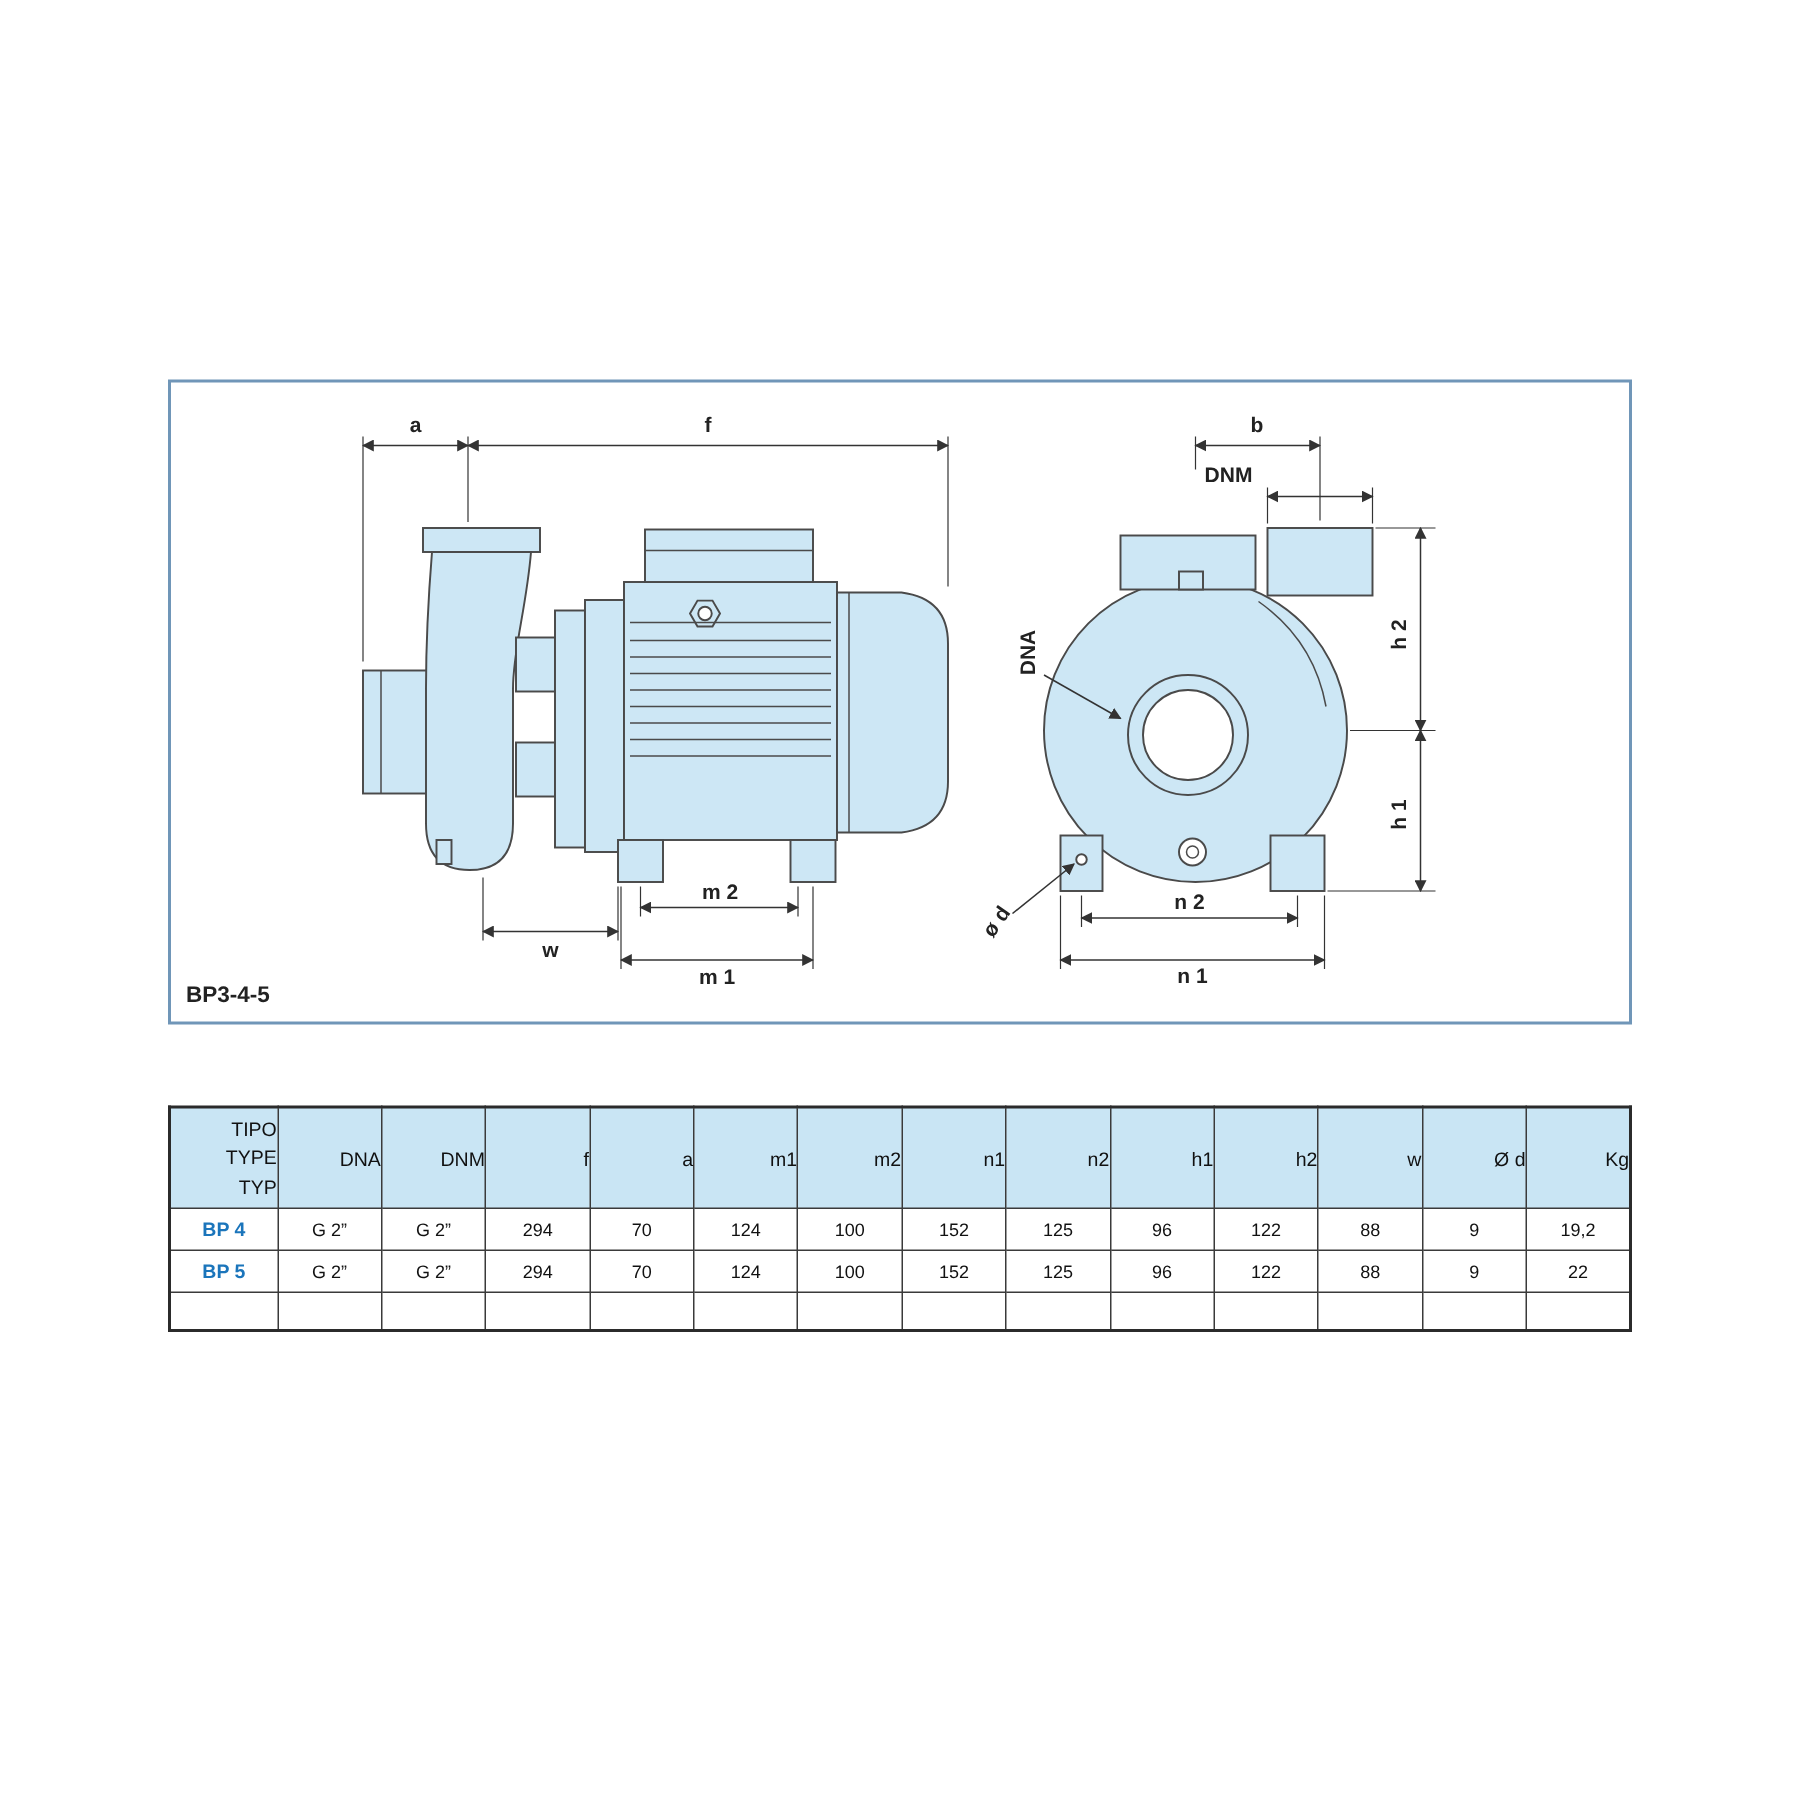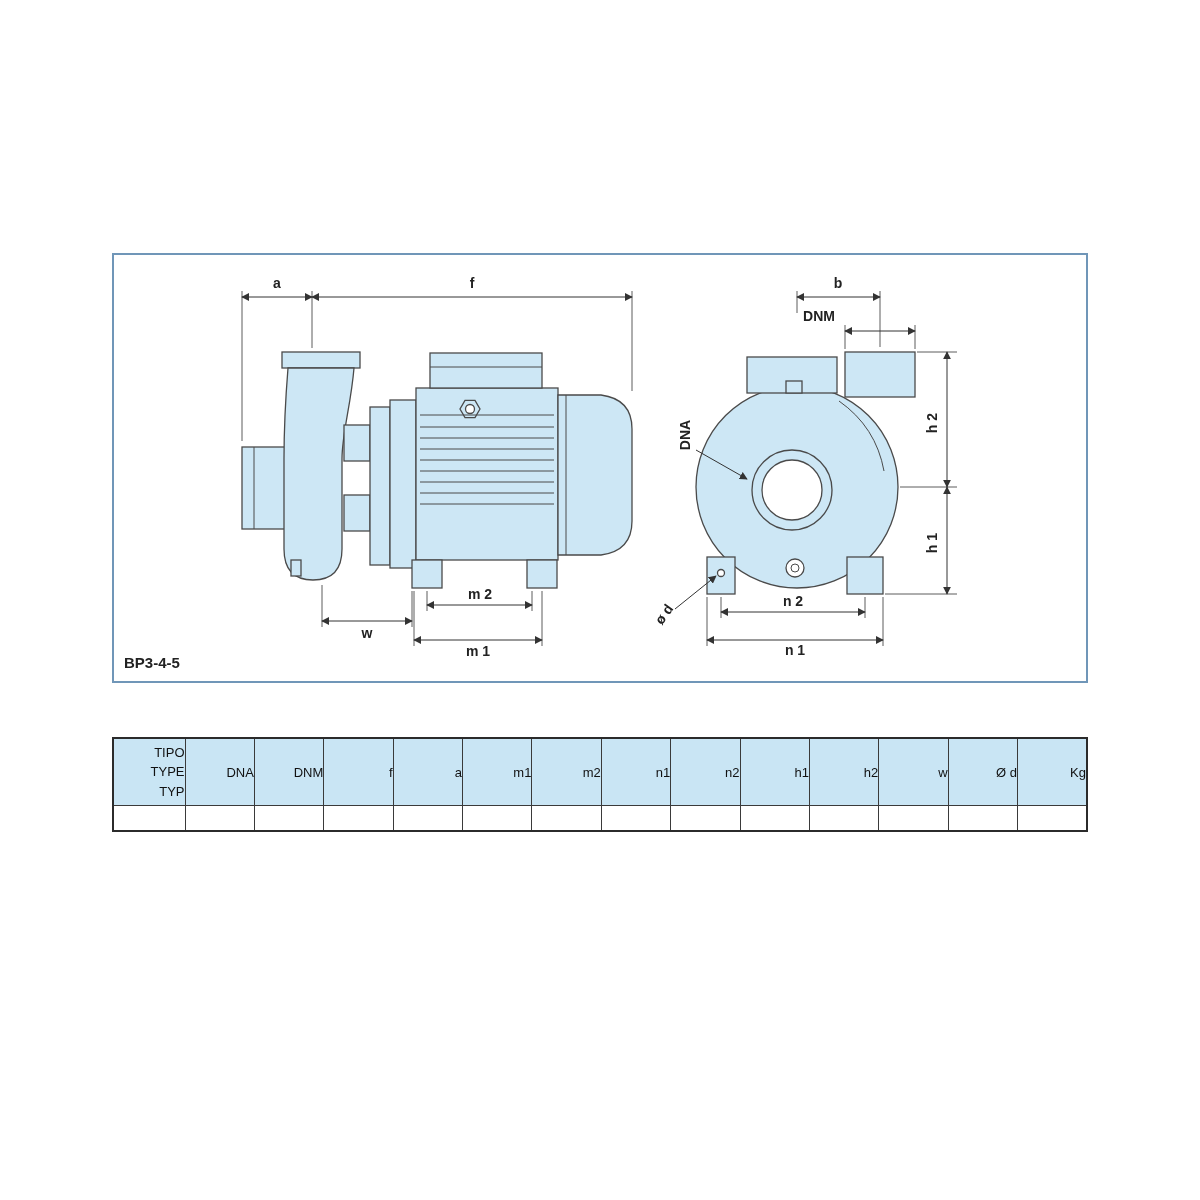"BP 4" tr { html: none -> <tr> <td>BP 4</td> <td>G 2”</td> <td>G 2”</td> <td>294</td> <td>70</td> <td>124</td> <td>100</td> <td>152</td> <td>125</td> <td>96</td> <td>122</td> <td>88</td> <td>9</td> <td>19,2</td> </tr> }
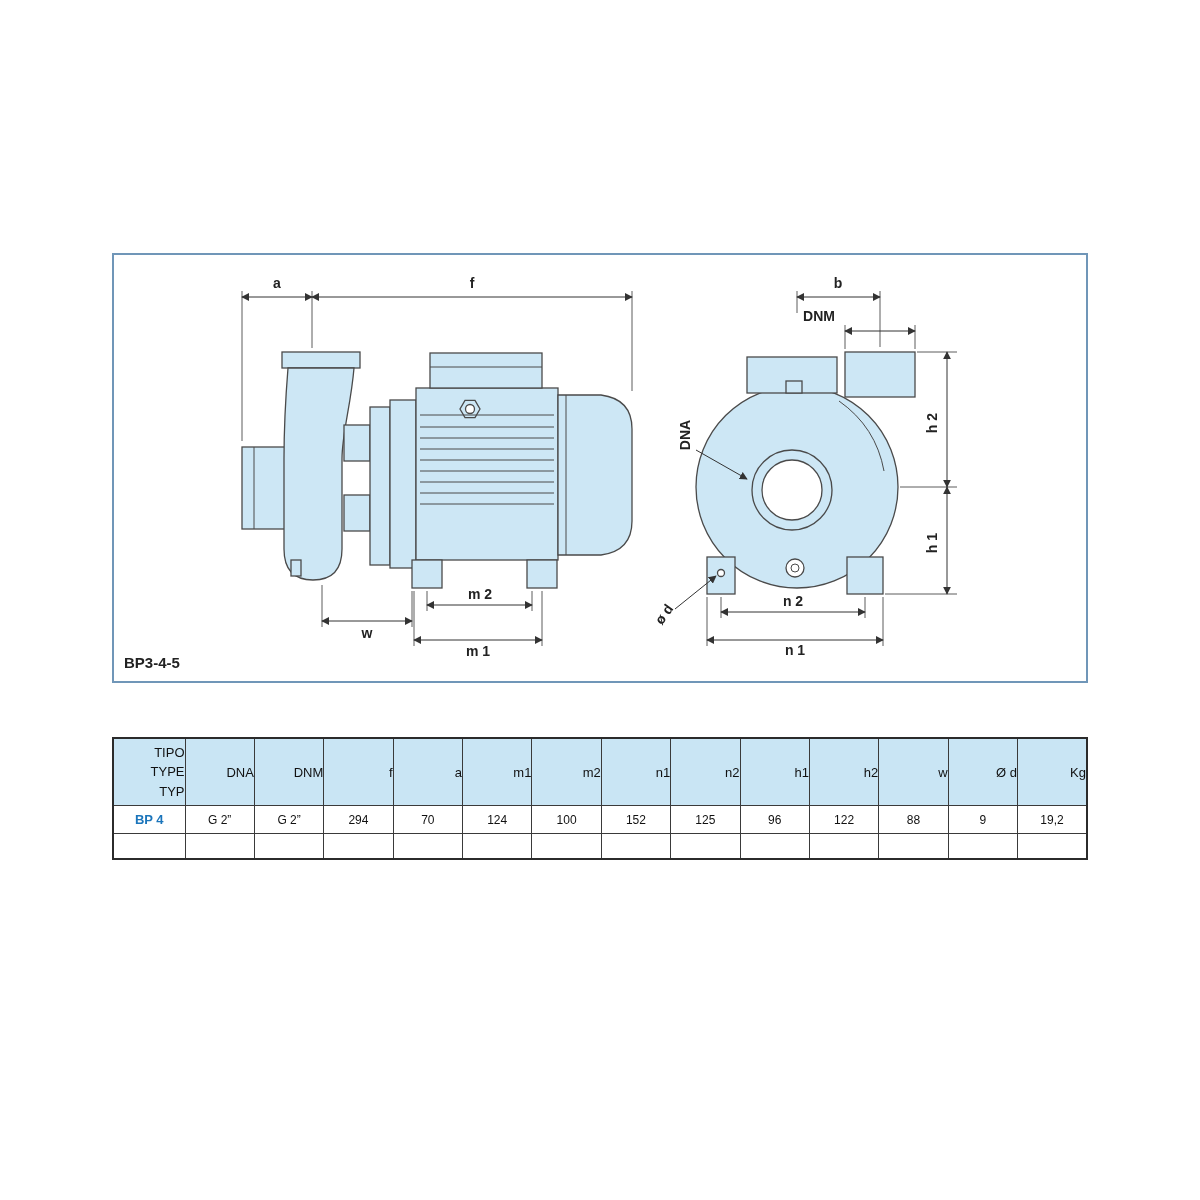"BP 5" tr { html: none -> <tr> <td>BP 5</td> <td>G 2”</td> <td>G 2”</td> <td>294</td> <td>70</td> <td>124</td> <td>100</td> <td>152</td> <td>125</td> <td>96</td> <td>122</td> <td>88</td> <td>9</td> <td>22</td> </tr> }
